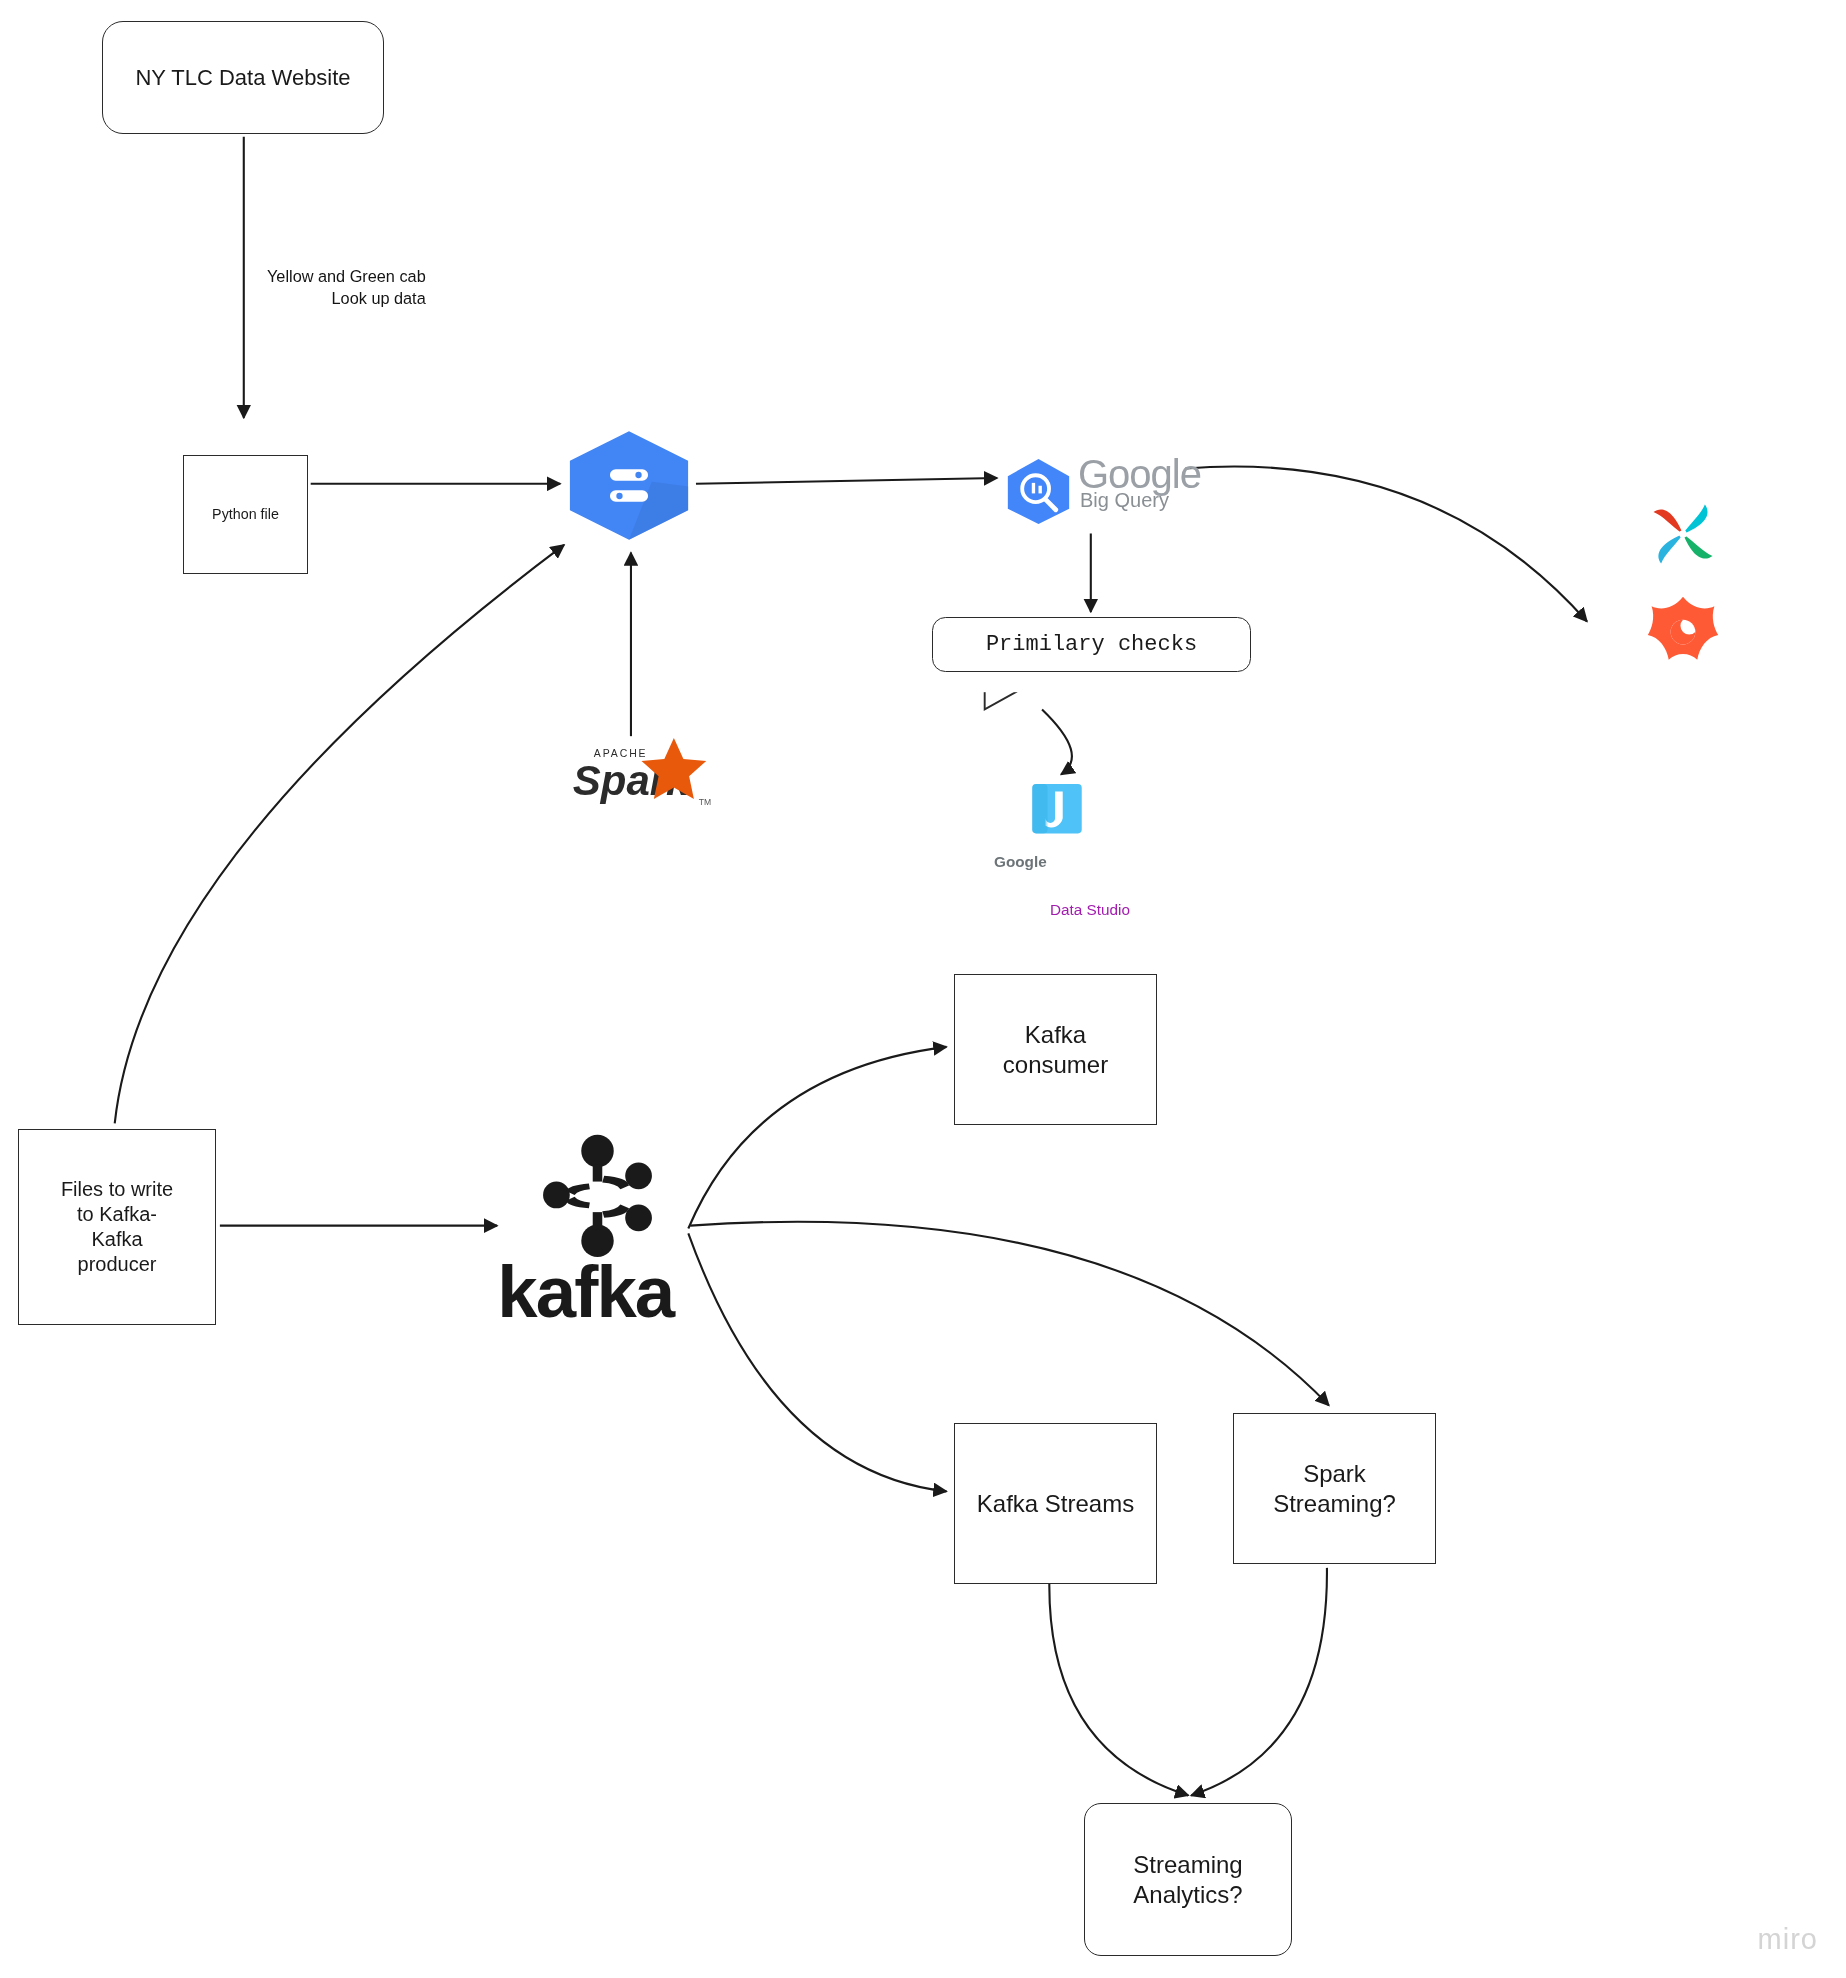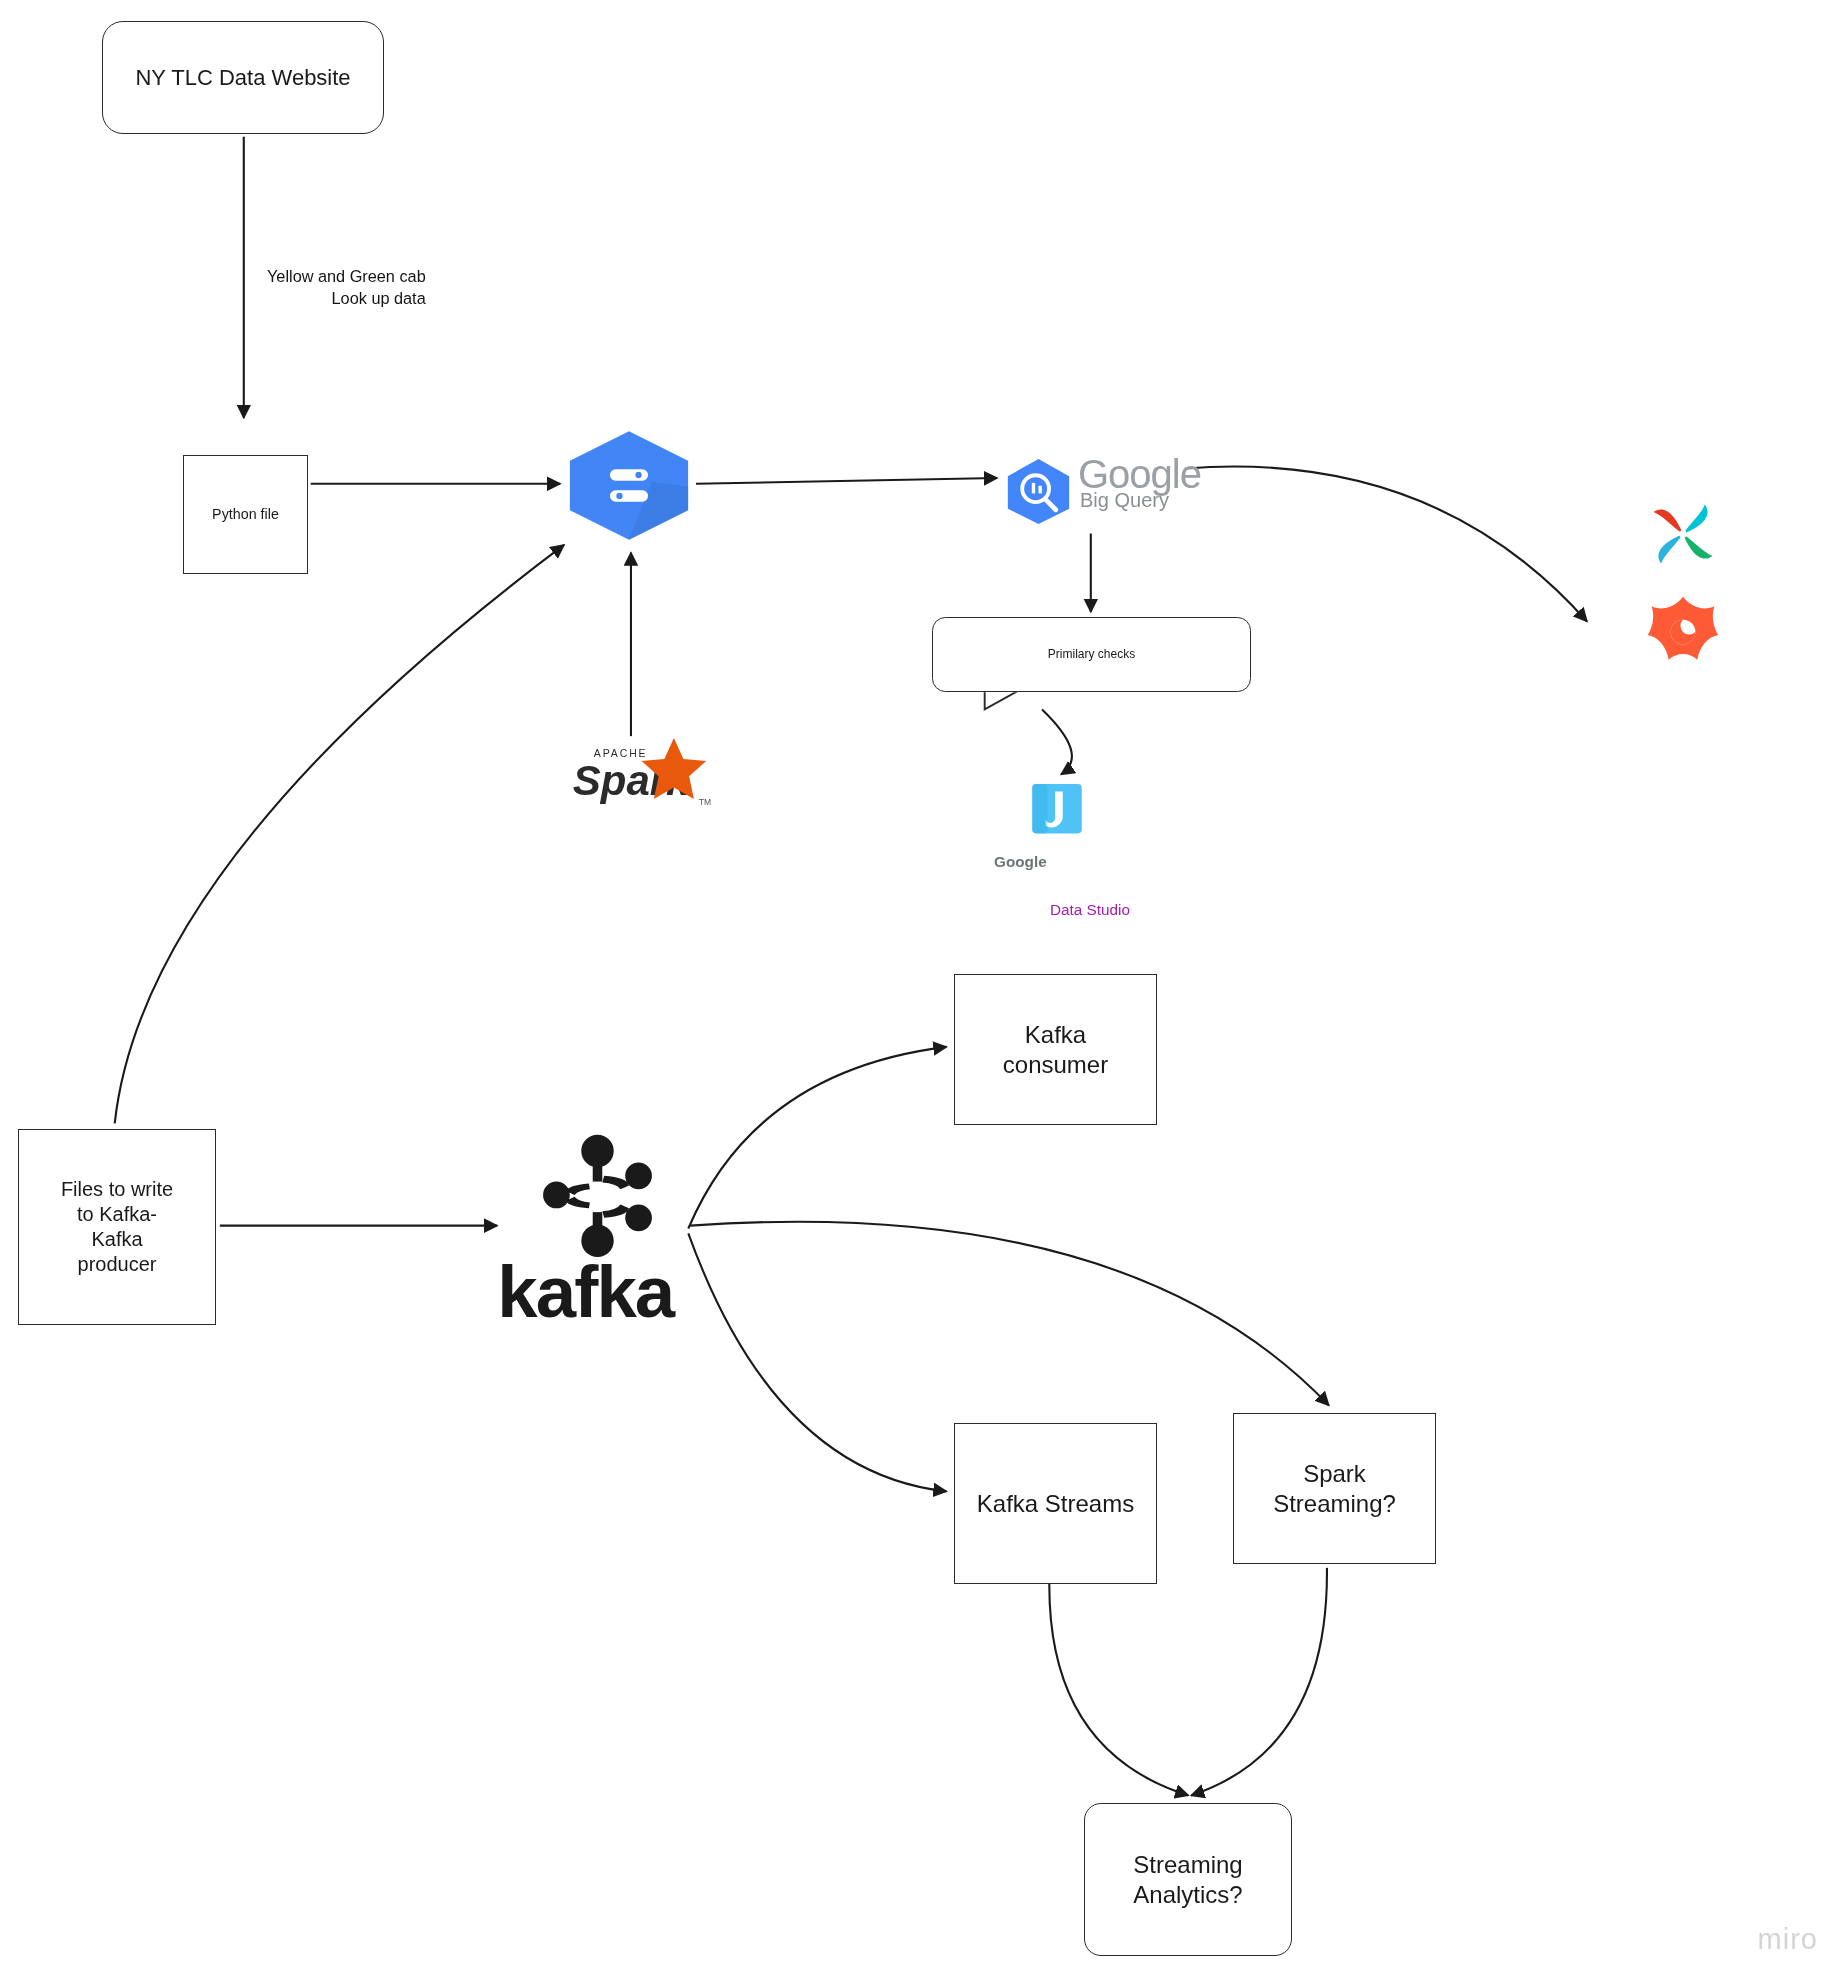"Primilary checks" div.node { font-family: none -> Liberation Mono, monospace; font-size: 12px -> 22px; height: 75px -> 55px }
